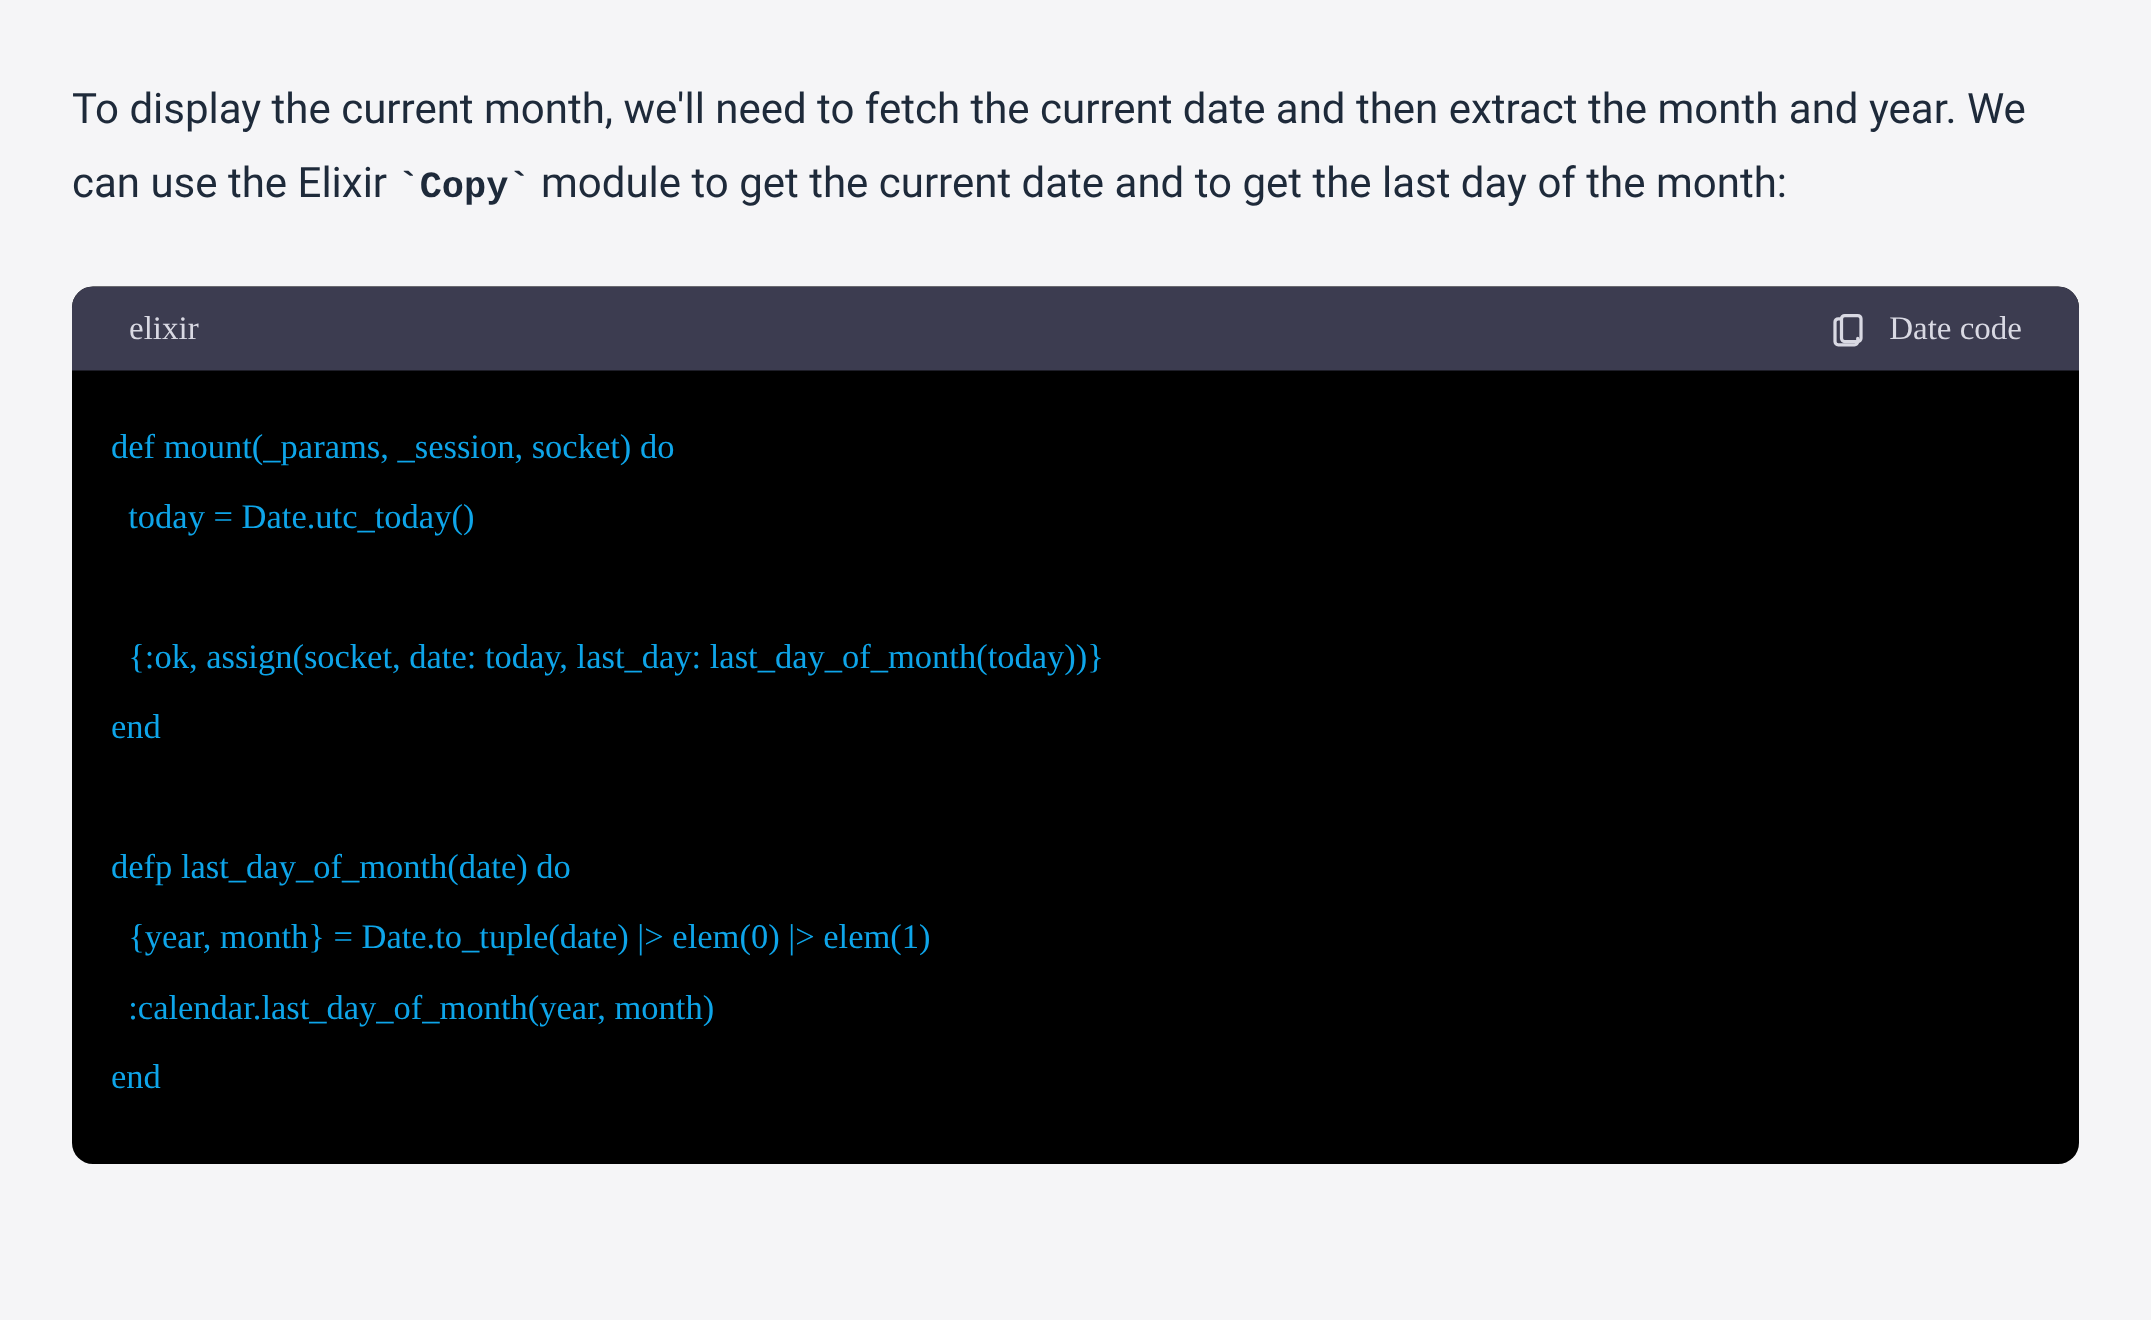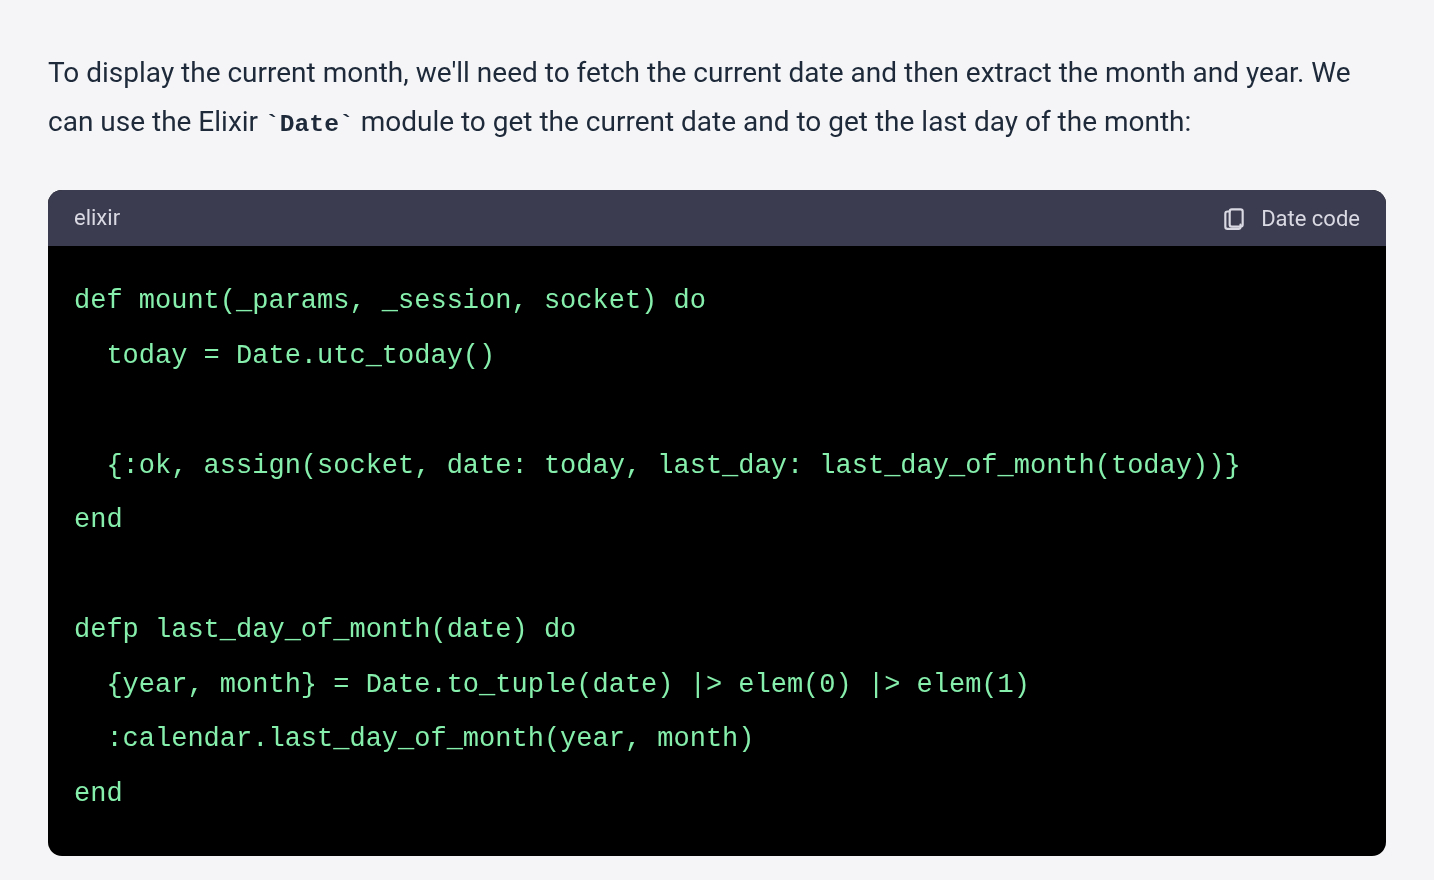"`Date`" code.inline-code { text: Date -> Copy }
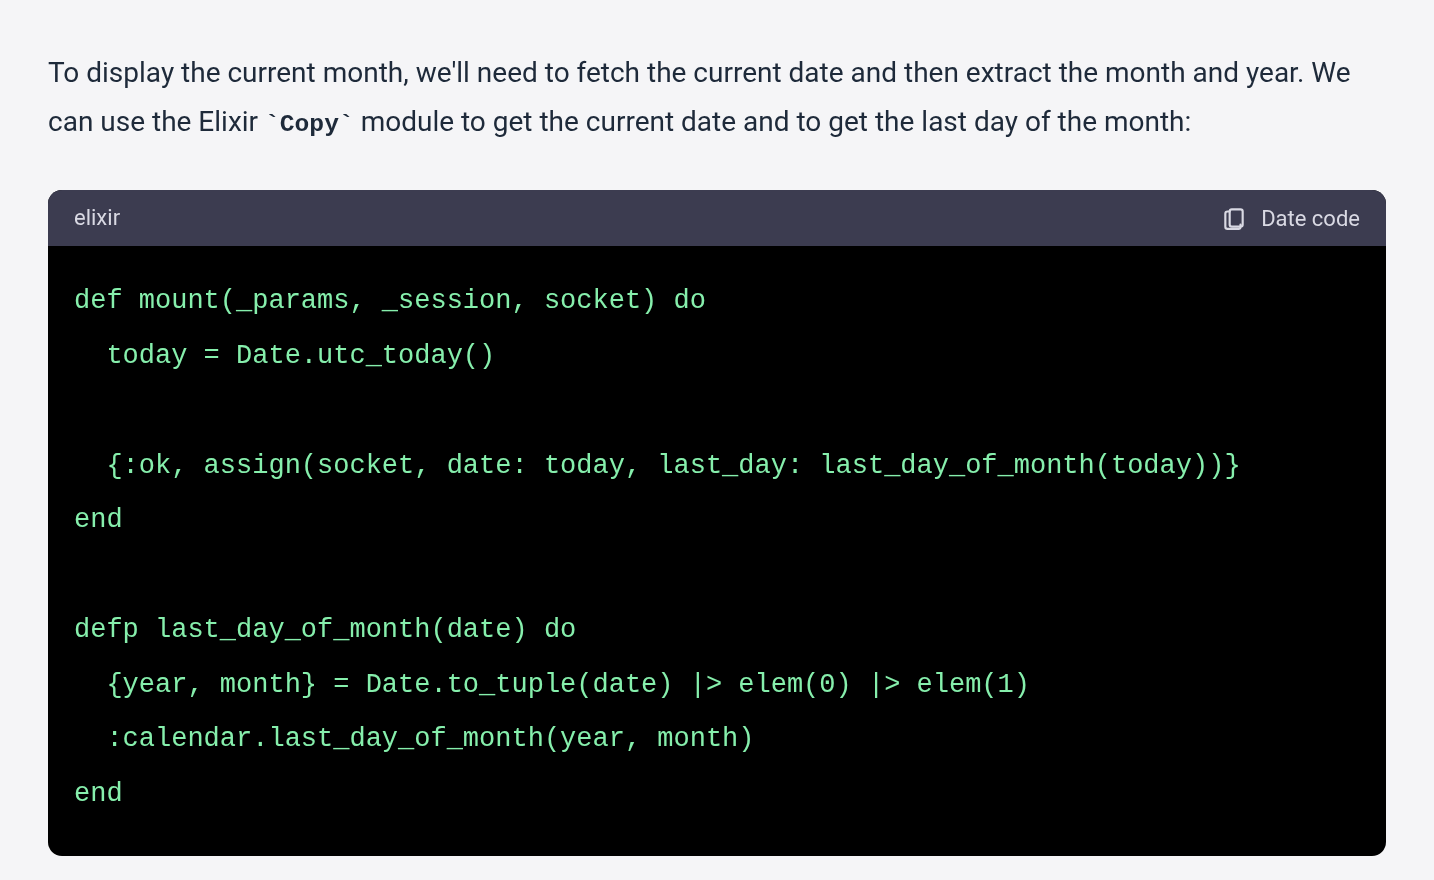"elixir" .code-header { font-family: none -> Liberation Serif, serif; padding: 15px 26px -> 15px 38px }
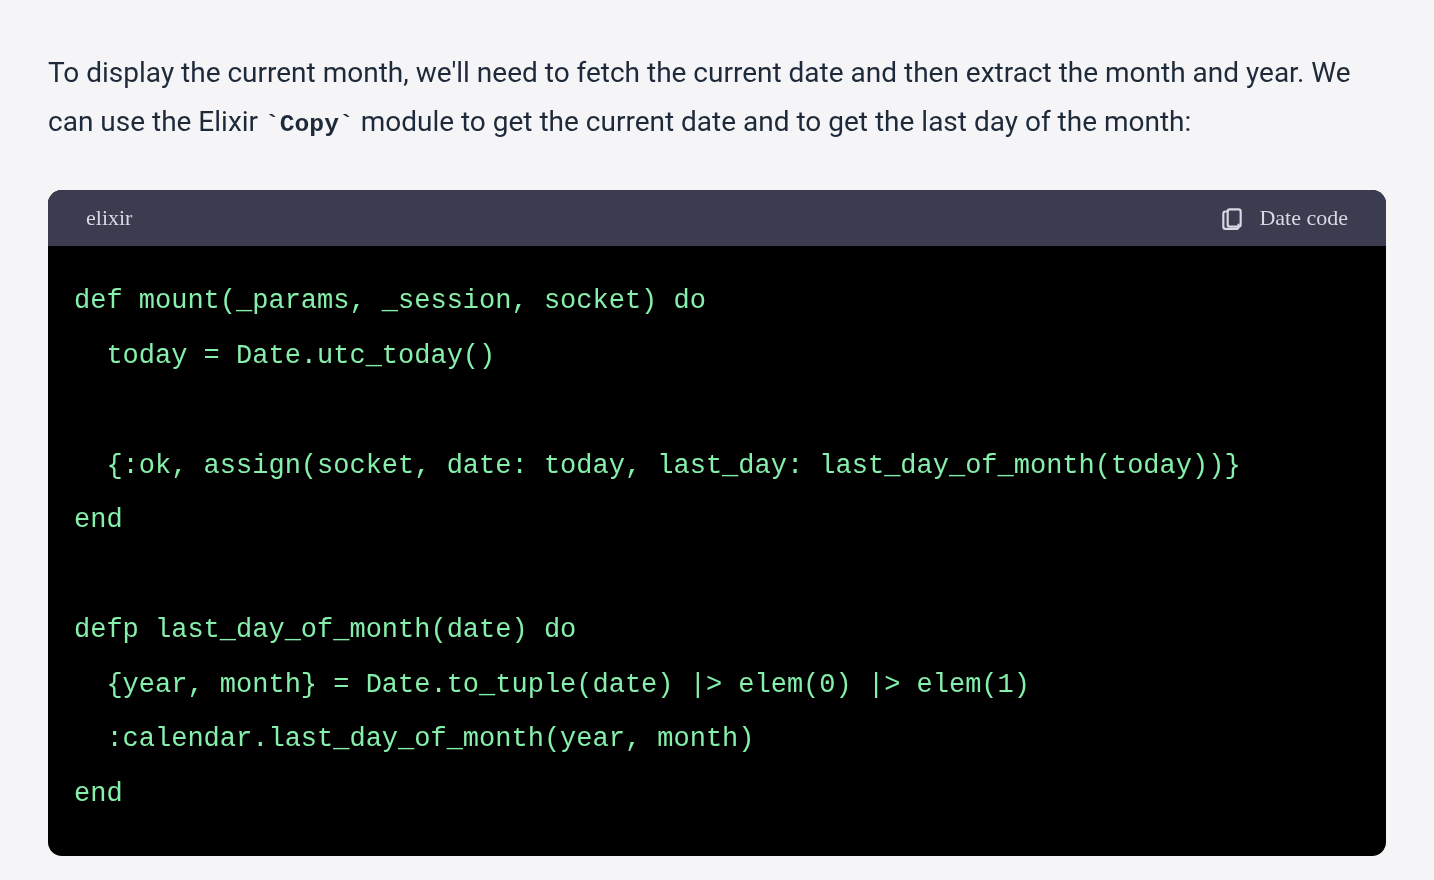"def mount(_params, _session, socket) do" pre { color: #86efac -> #0ea5e9; font-family: Liberation Mono, monospace -> Liberation Serif, serif; font-size: 27px -> 23px }
